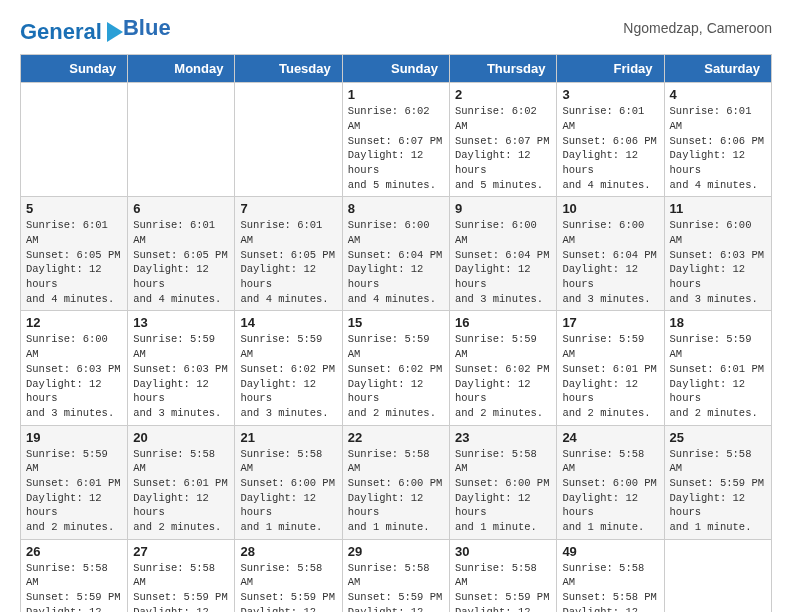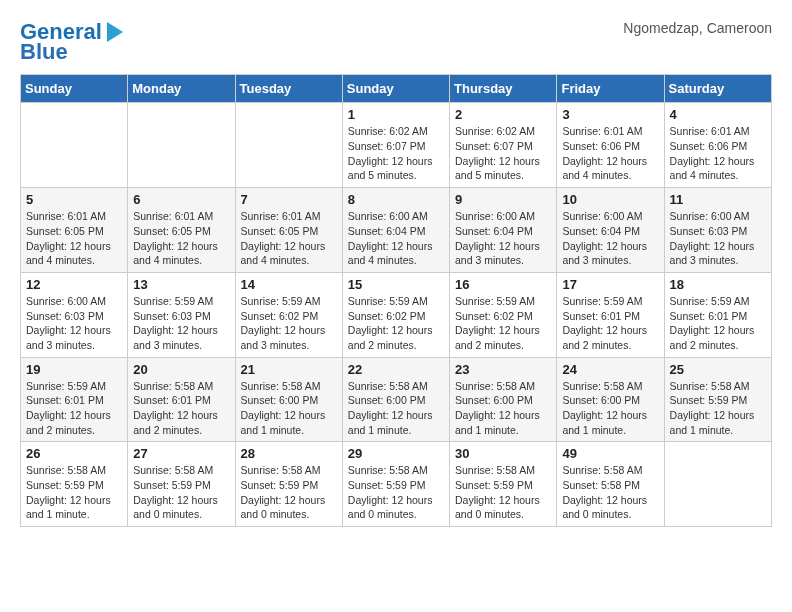"General" div { flex-direction: column -> row }
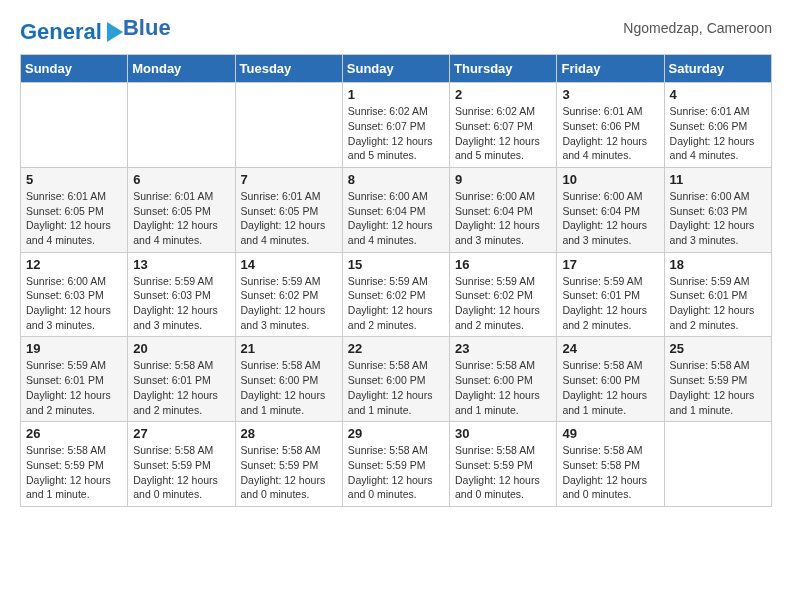"Sunday" .calendar th { padding: 6px 4px -> 6px 11px; text-align: left -> right }
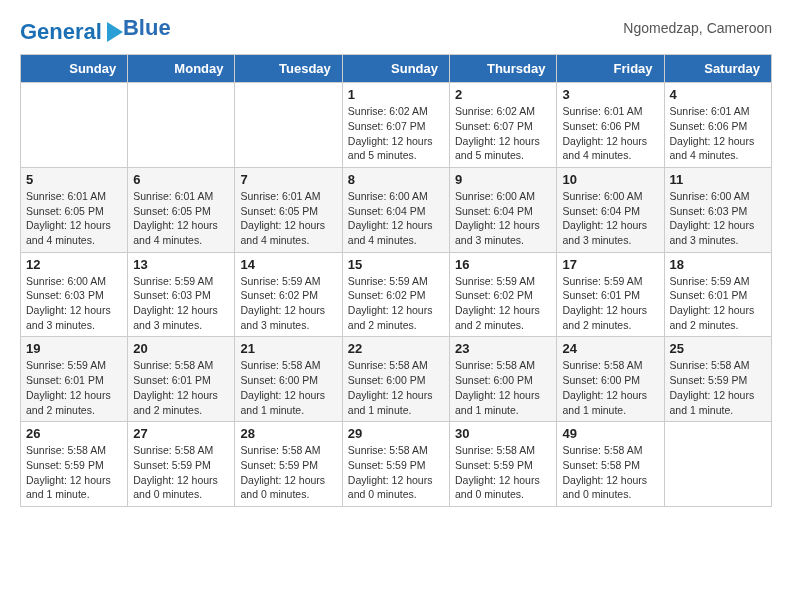"Sunrise: 6:02 AM" .day-info { font-family: none -> Liberation Mono, monospace }
